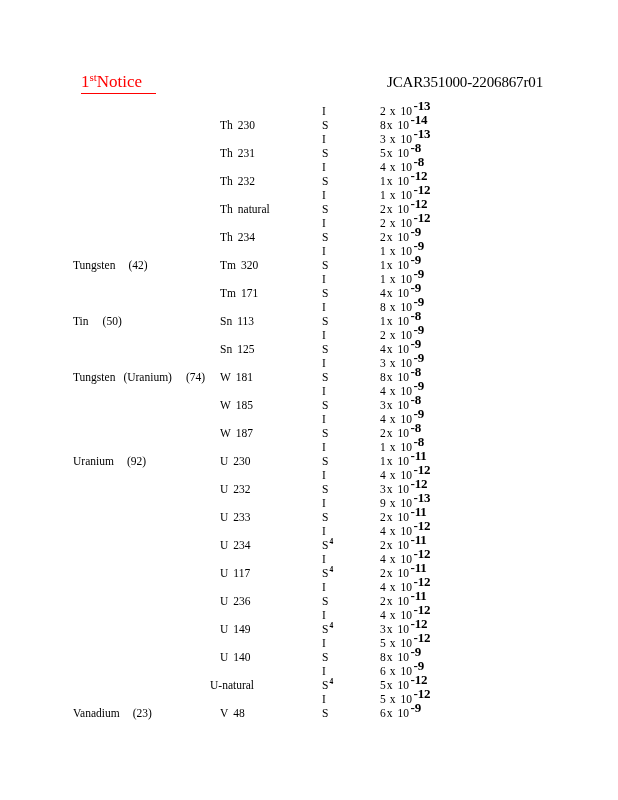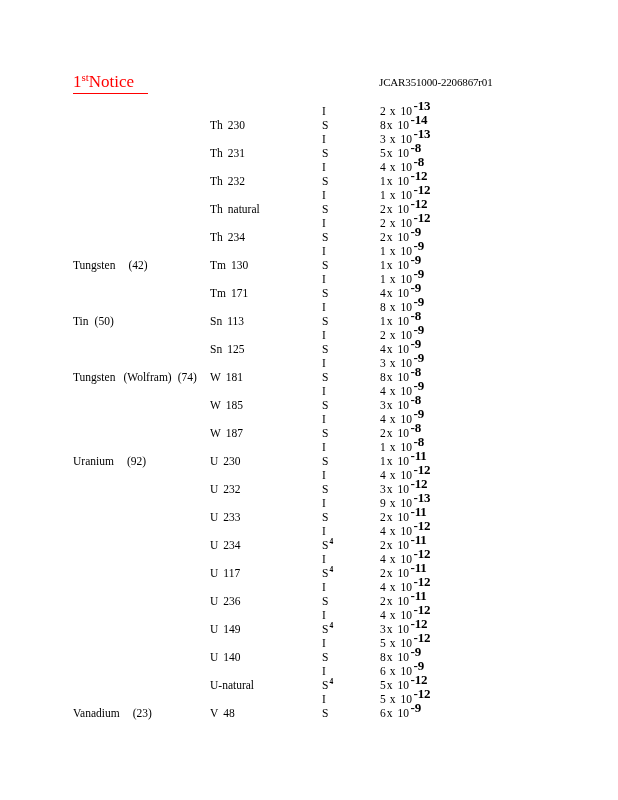"1stNotice" .doc-header { left: 0 -> 8px }
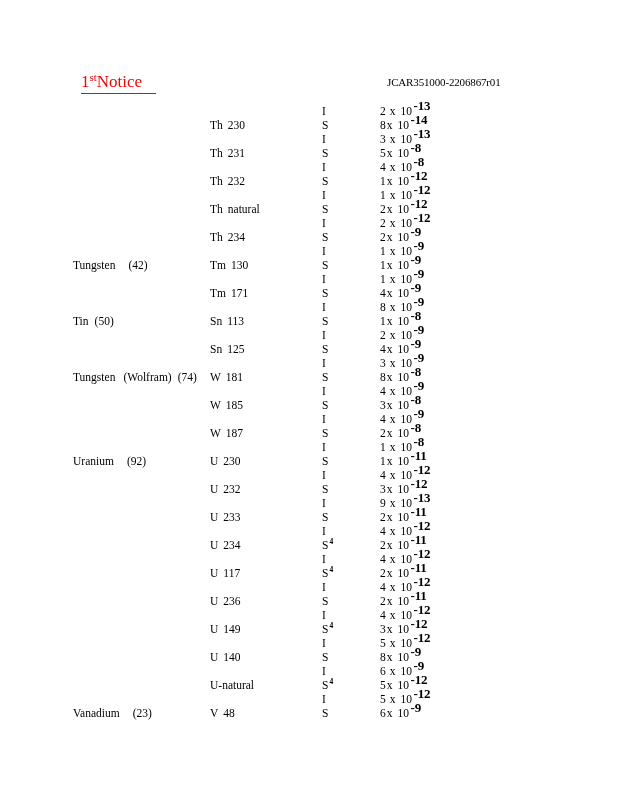"JCAR351000-2206867r01" .doc-code { font-size: 11px -> 15px }
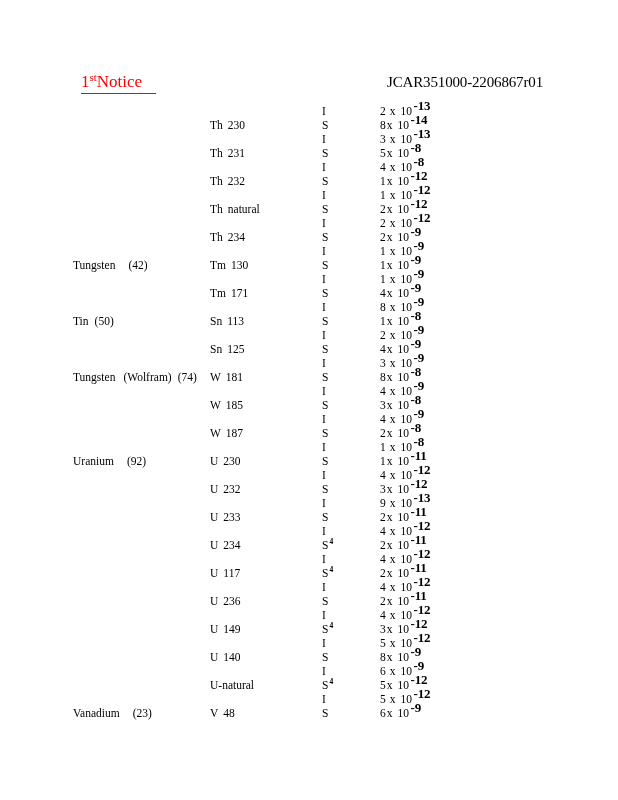"Th" .c-nuclide .sym { margin-left: none -> 10px }
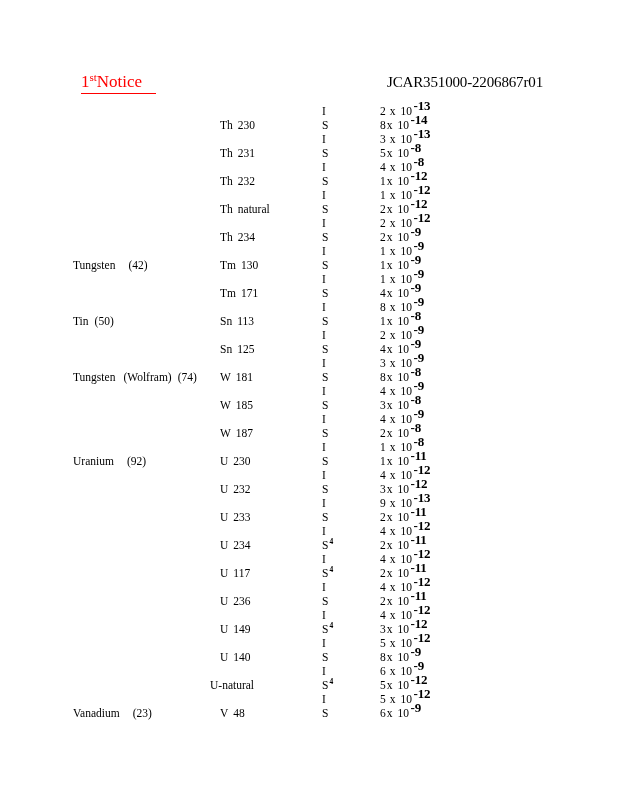"130" span { text: 130 -> 320 }
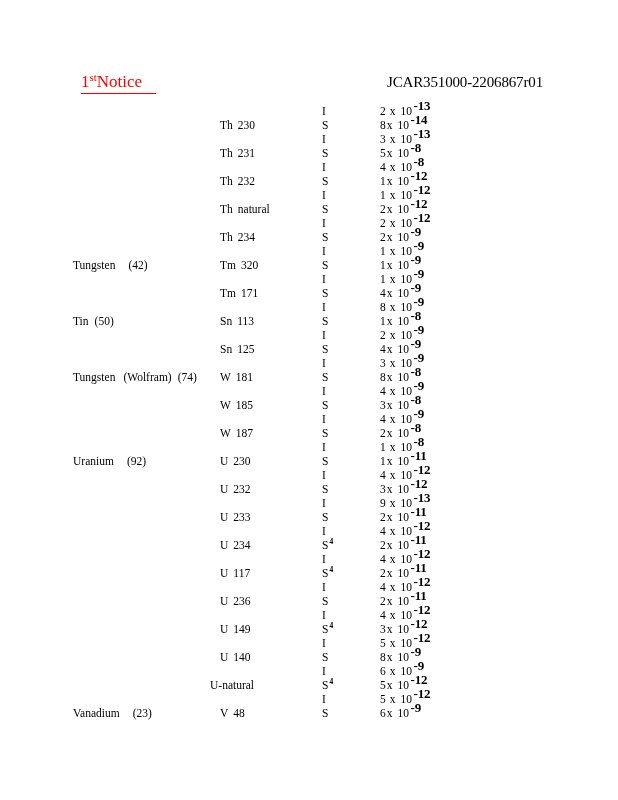"(50)" .c-element .atnum { padding-left: 6px -> 14px }
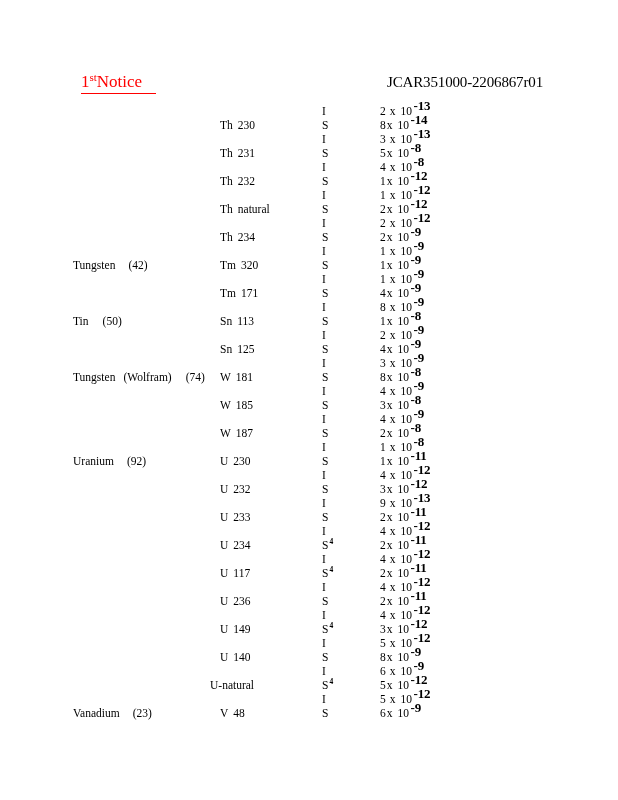"(Wolfram)" span.wolfram { text: Wolfram -> Uranium }
